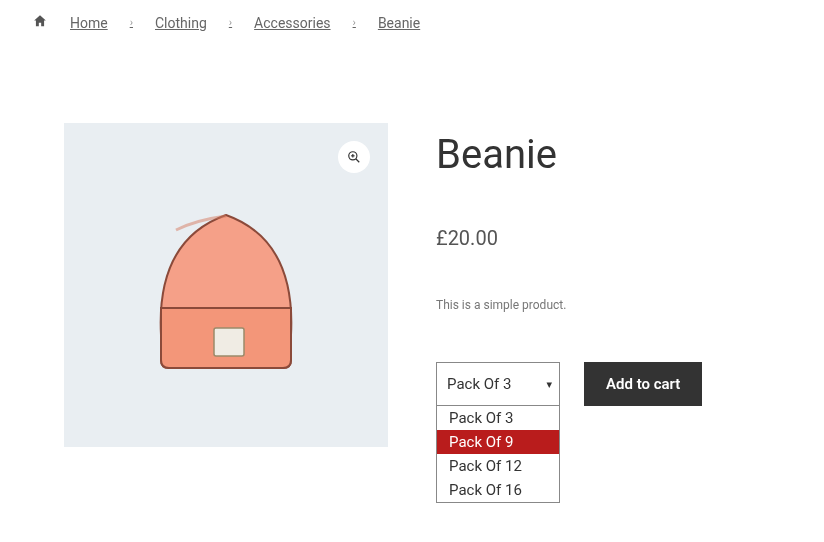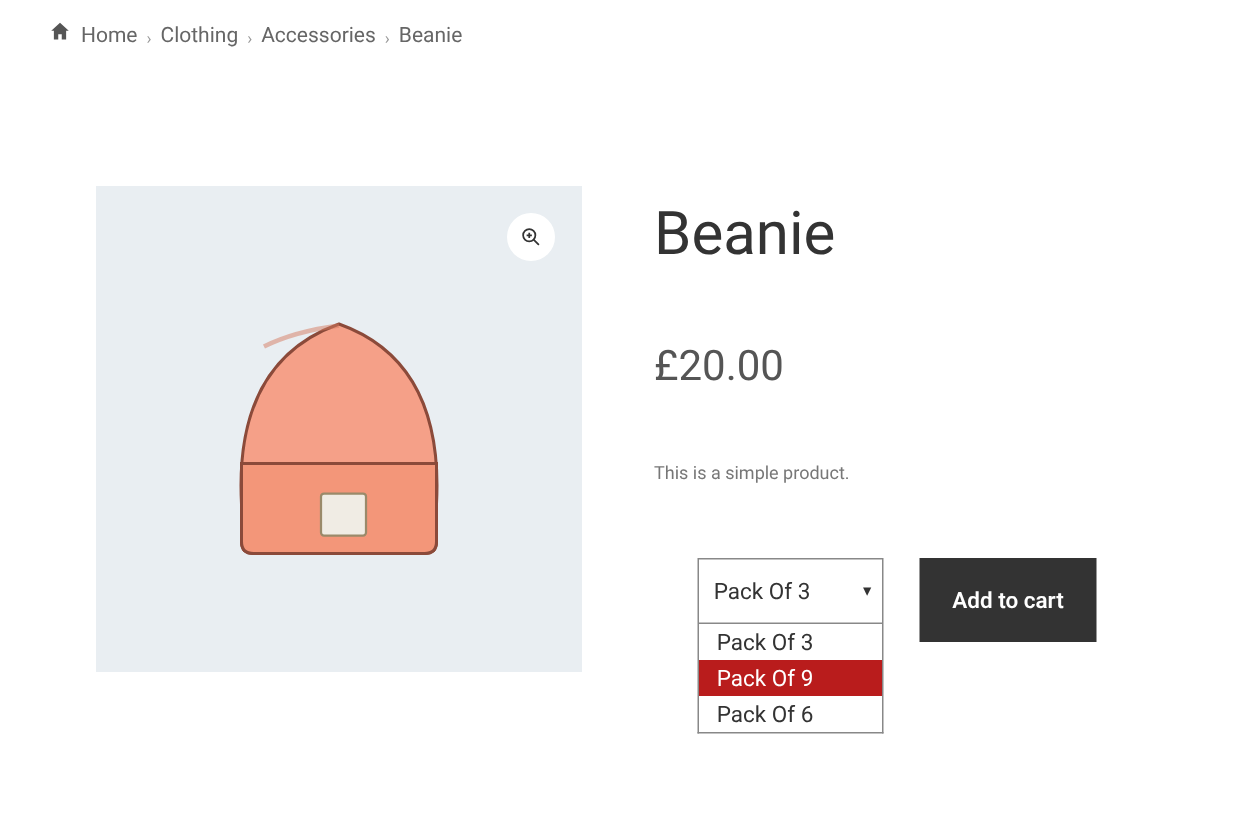"Home" .breadcrumb { align-items: flex-end -> center; gap: 6px -> 22px; text-decoration: none -> underline }
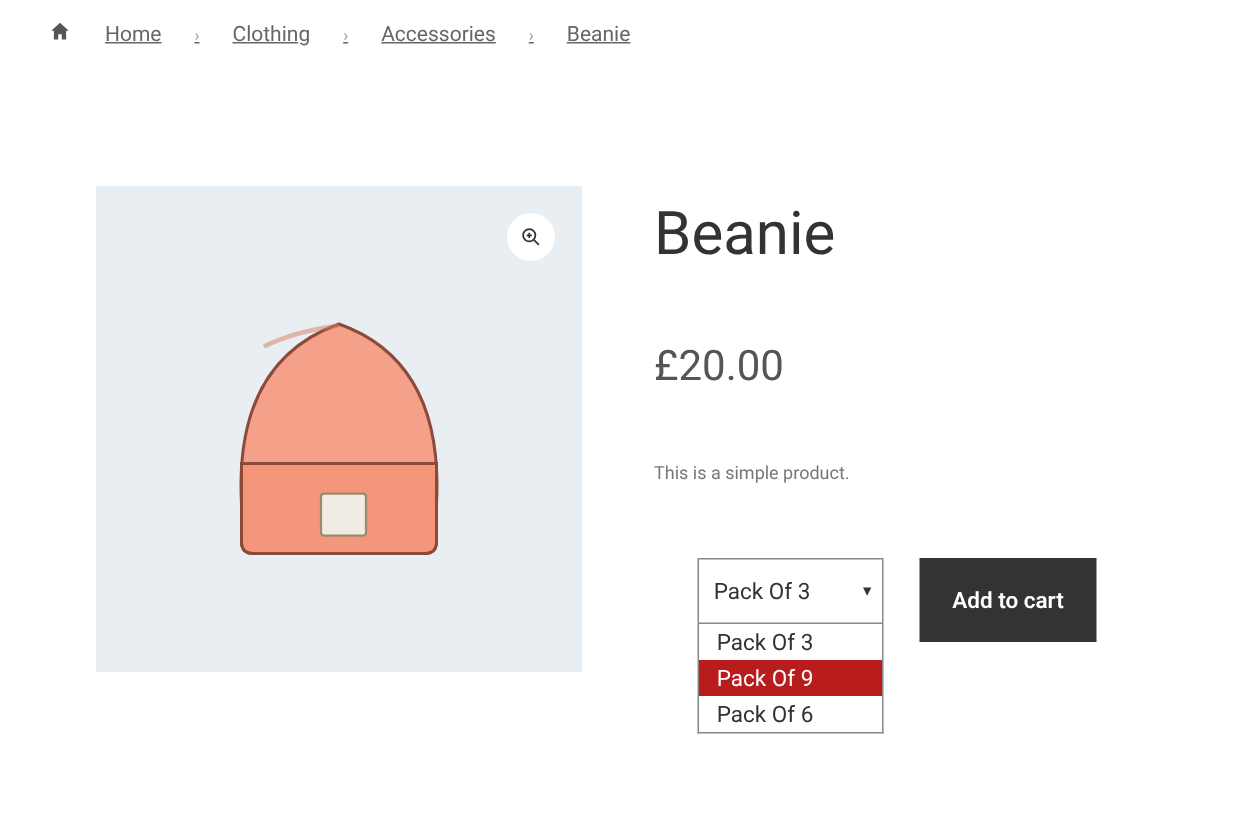"£20.00" .price { font-size: 28px -> 20px }
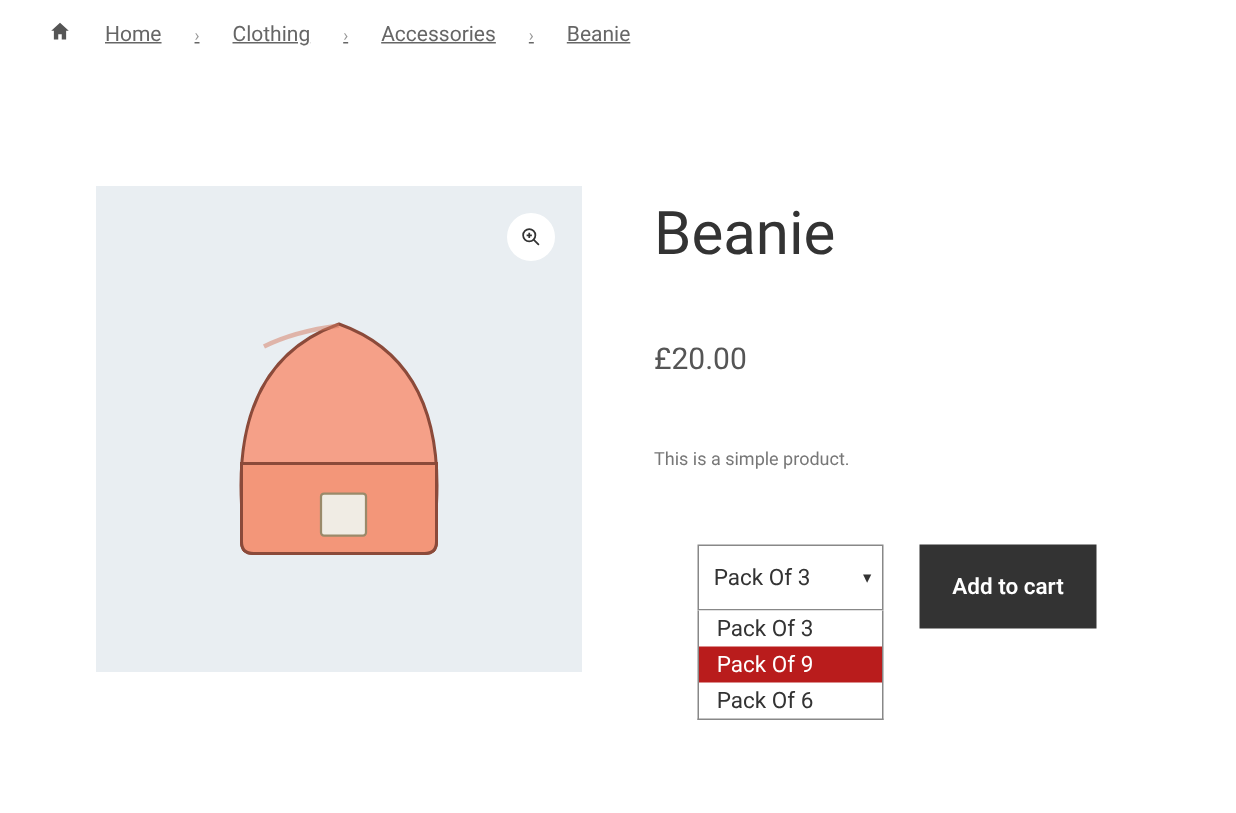"Pack Of 3" .cart-row { justify-content: center -> none }
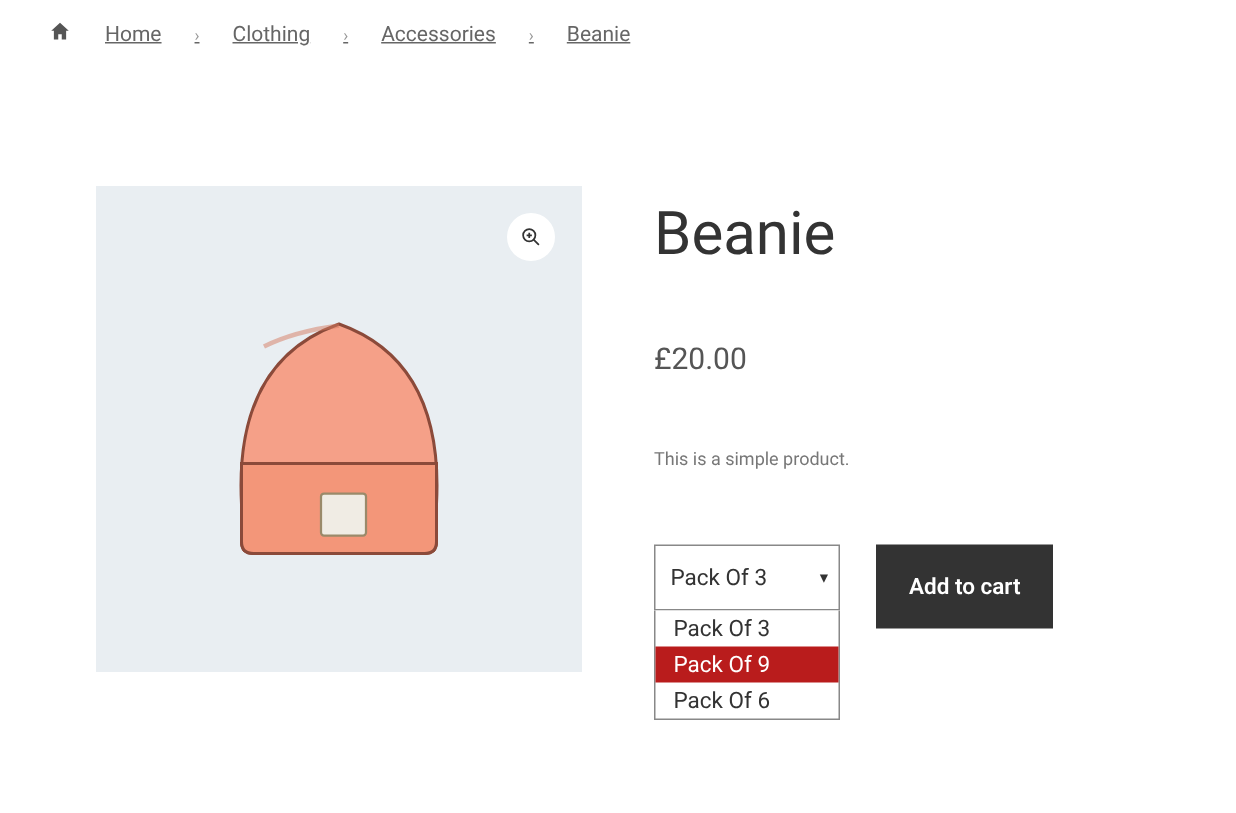"Add to cart" .add-to-cart { height: 56px -> 44px }
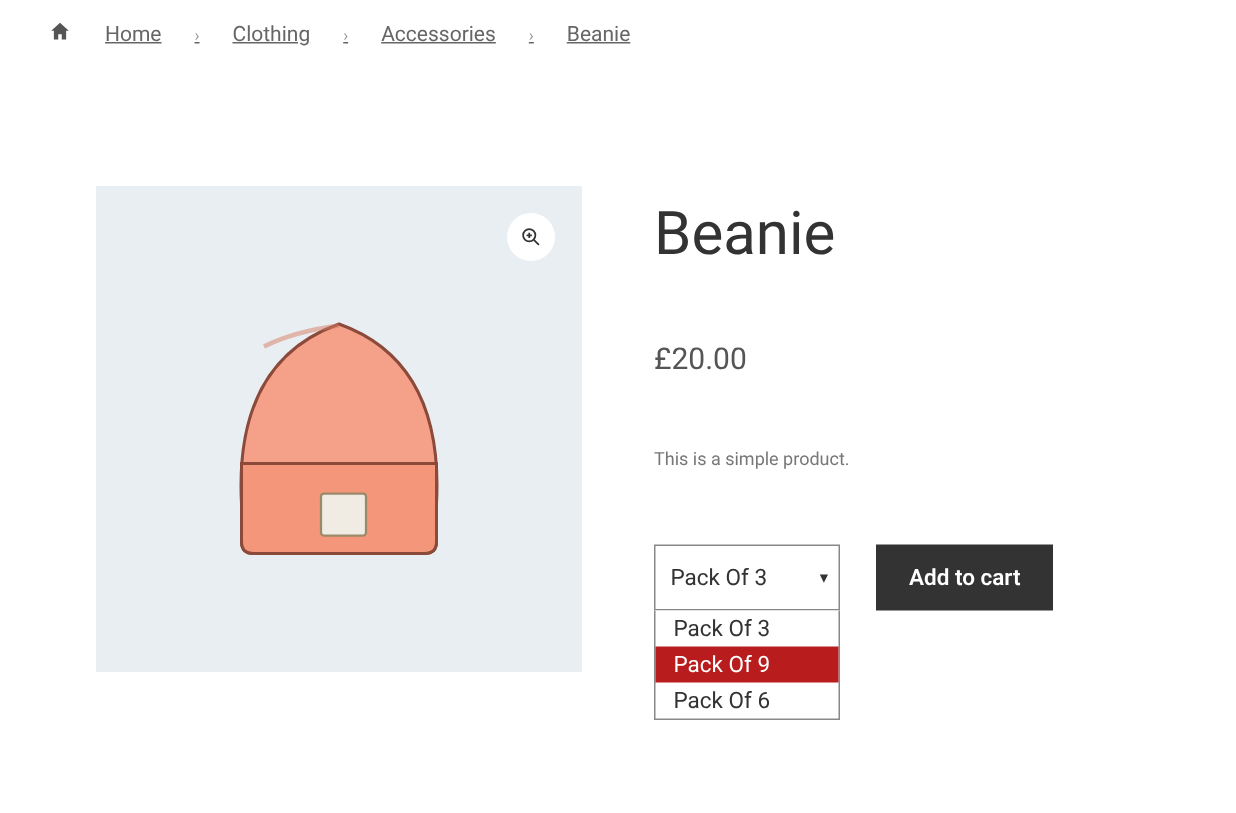"Pack Of 12" div.dropdown-item { html: none -> <div>Pack Of 12</div> }
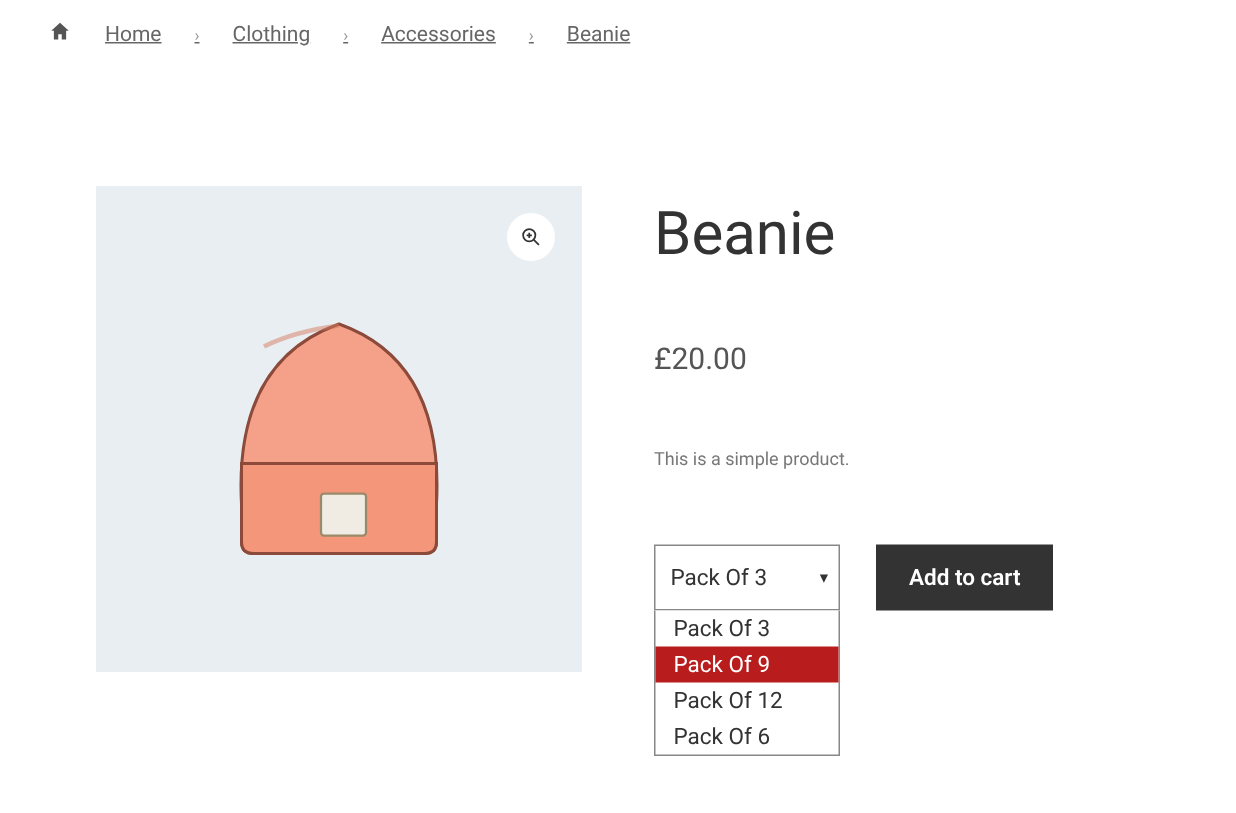"Pack Of 6" div.dropdown-item { text: 6 -> 16 }
